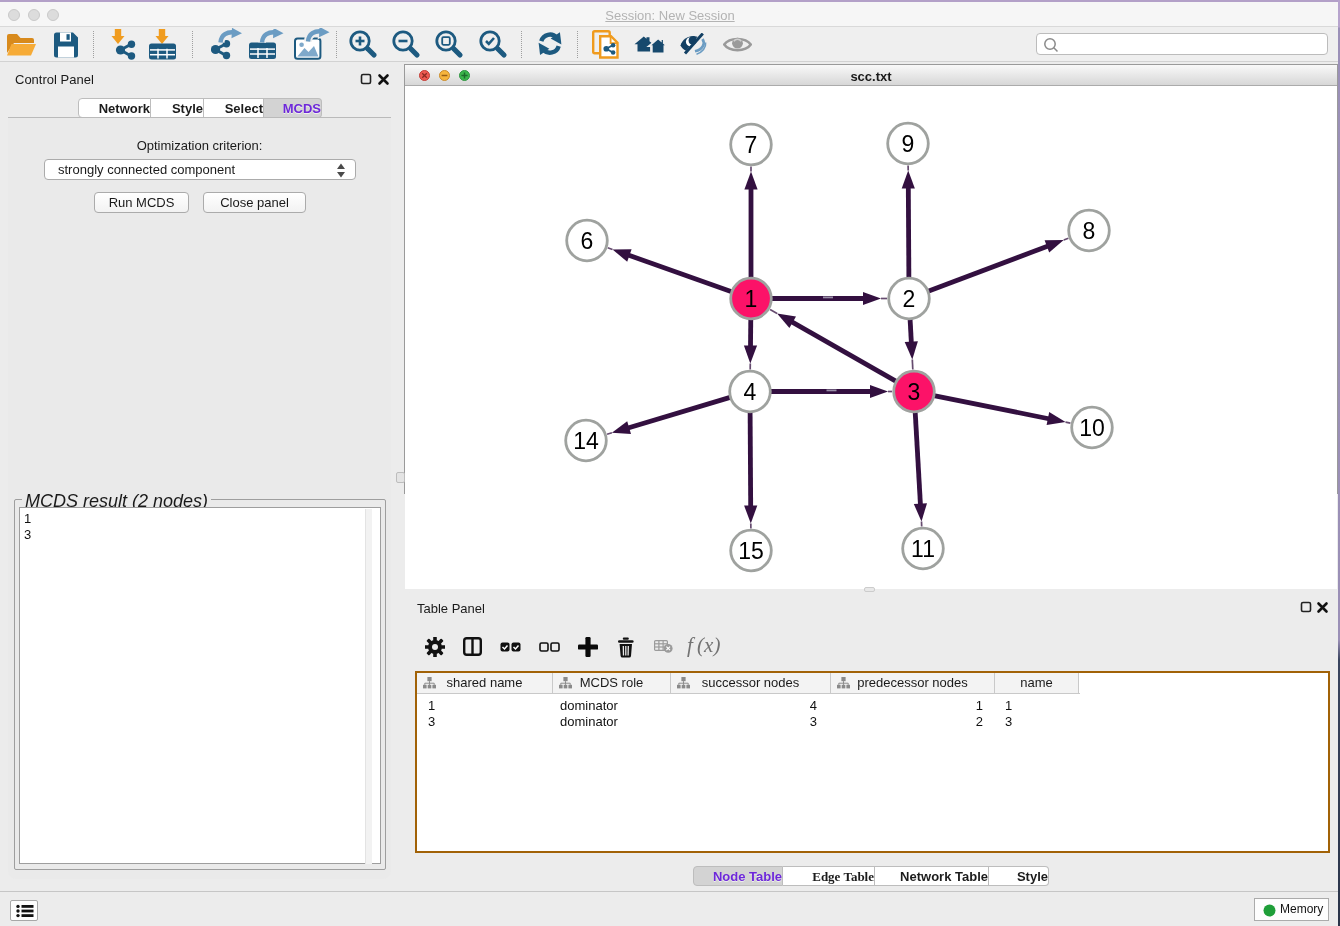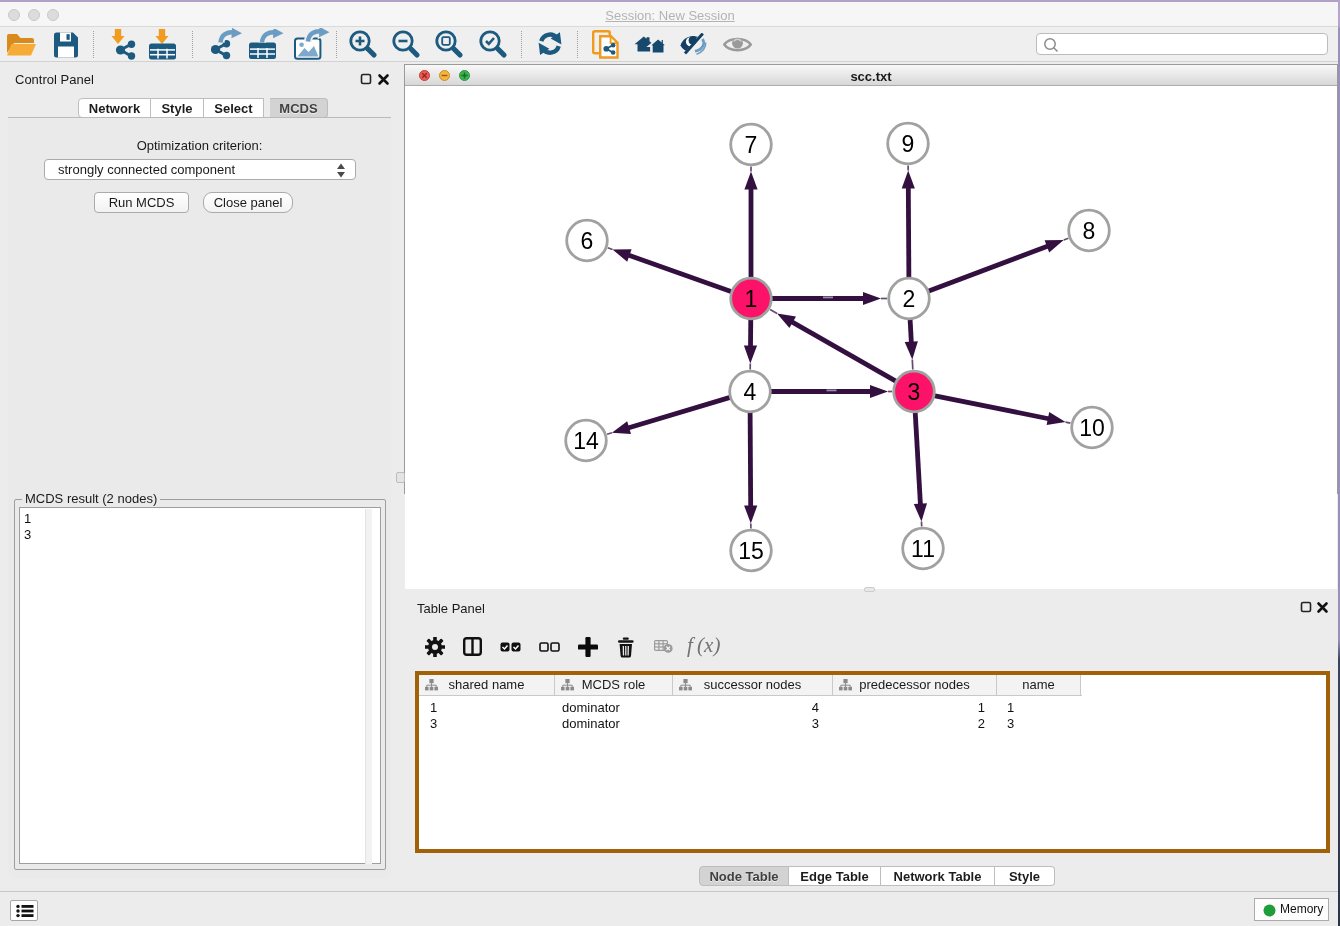"Network" .tab { text-align: center -> right }
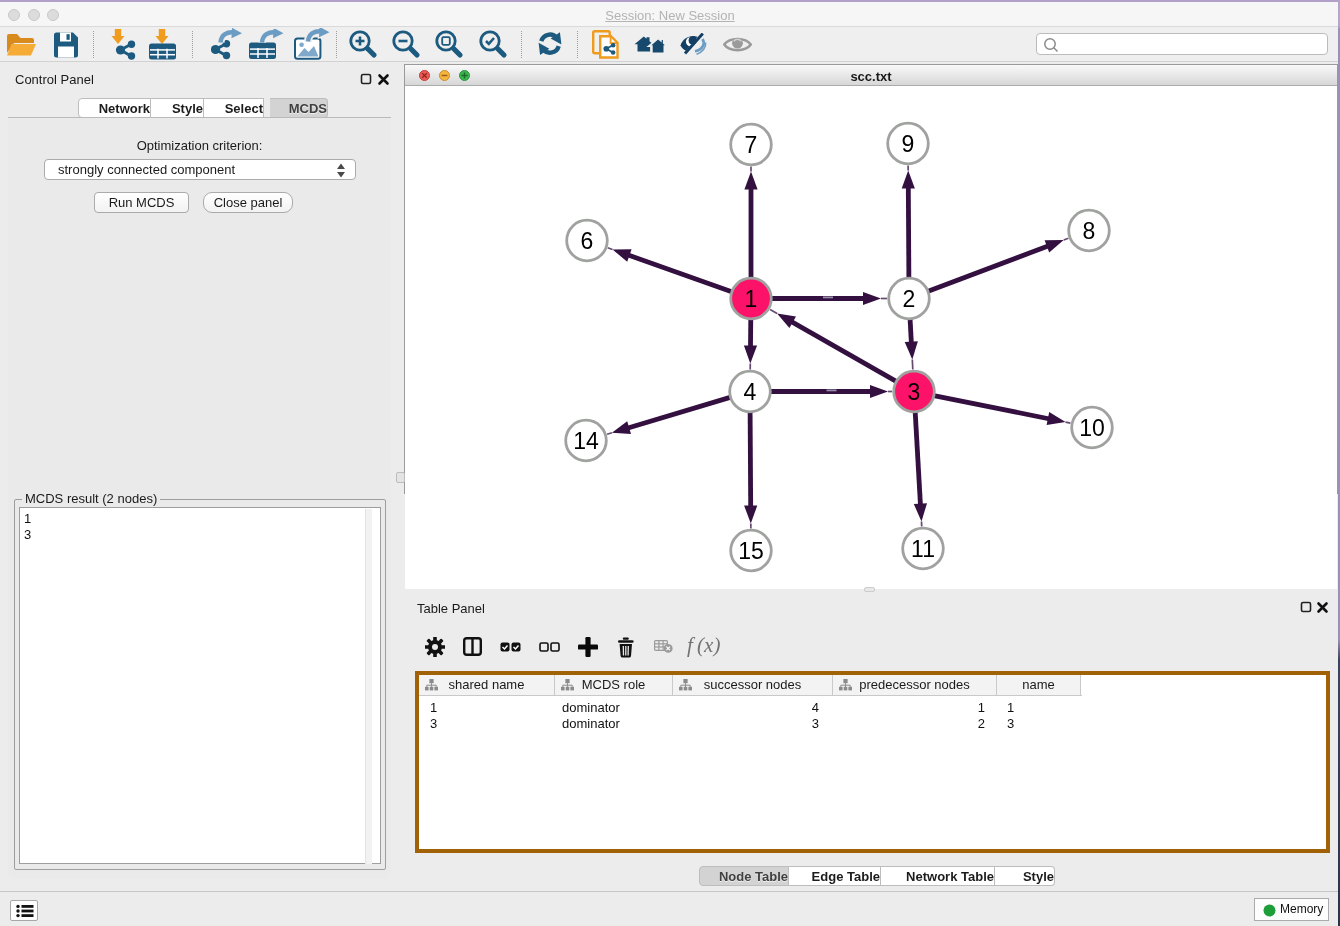"MCDS" .tab.sel { color: #404040 -> #6d28d9; margin-left: 6px -> none }
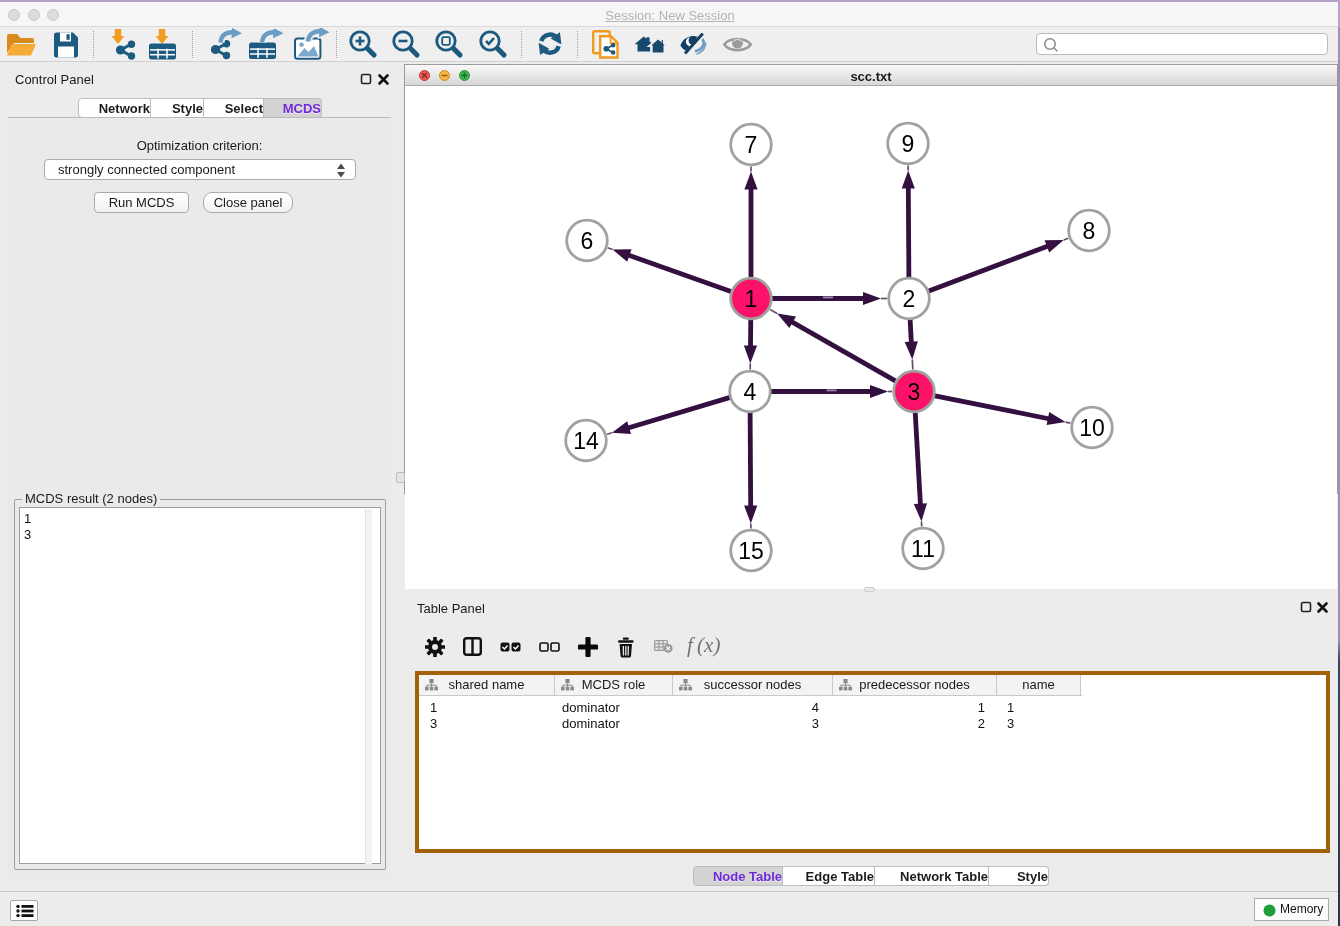"Close panel" div.btn { border-radius: 9px -> none; width: 90px -> 103px }
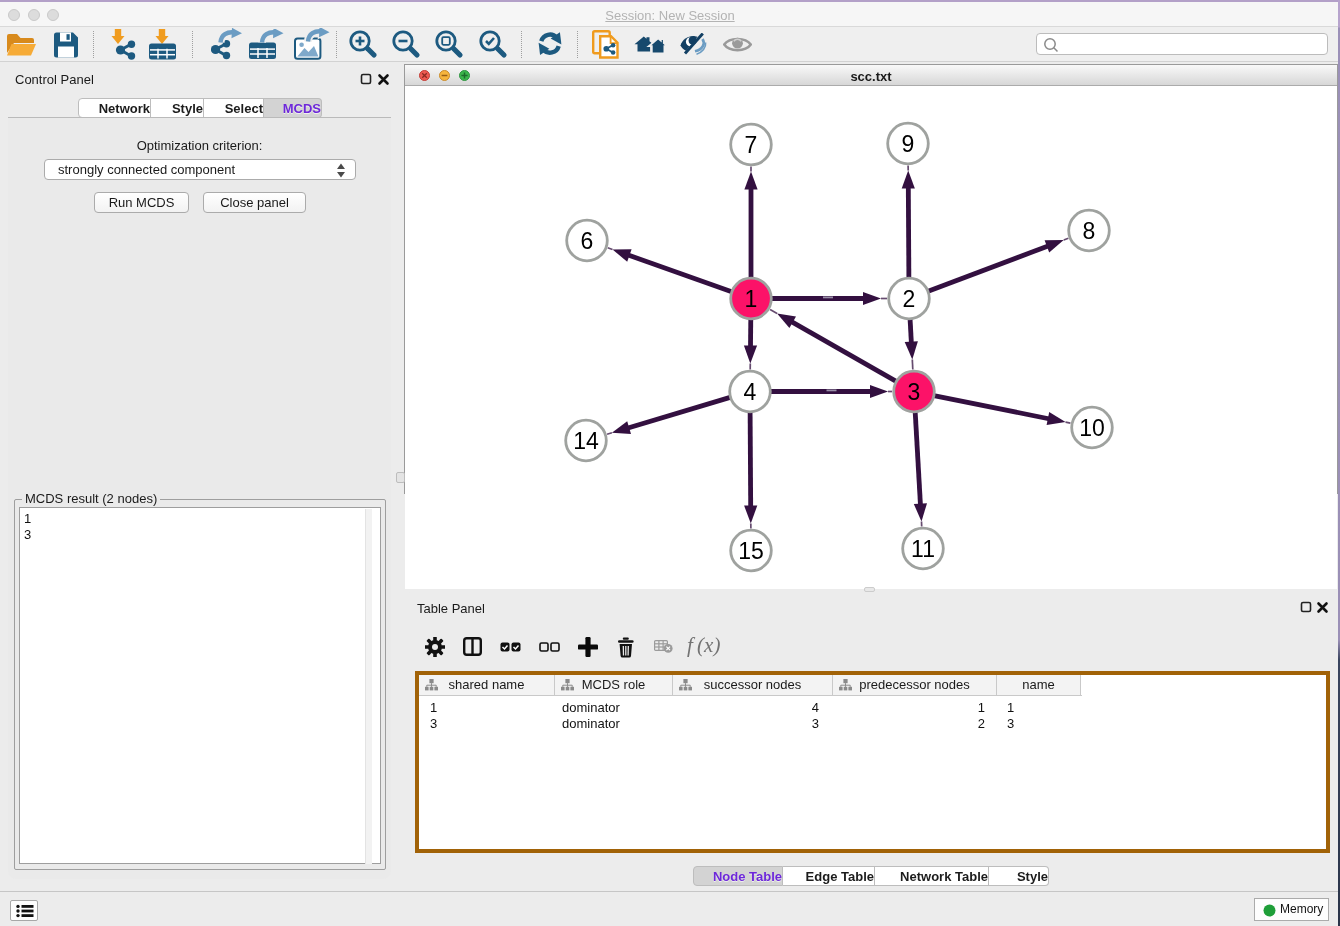"MCDS result (2 nodes)" #fs-label { font-size: 13px -> 18px; font-style: none -> italic }
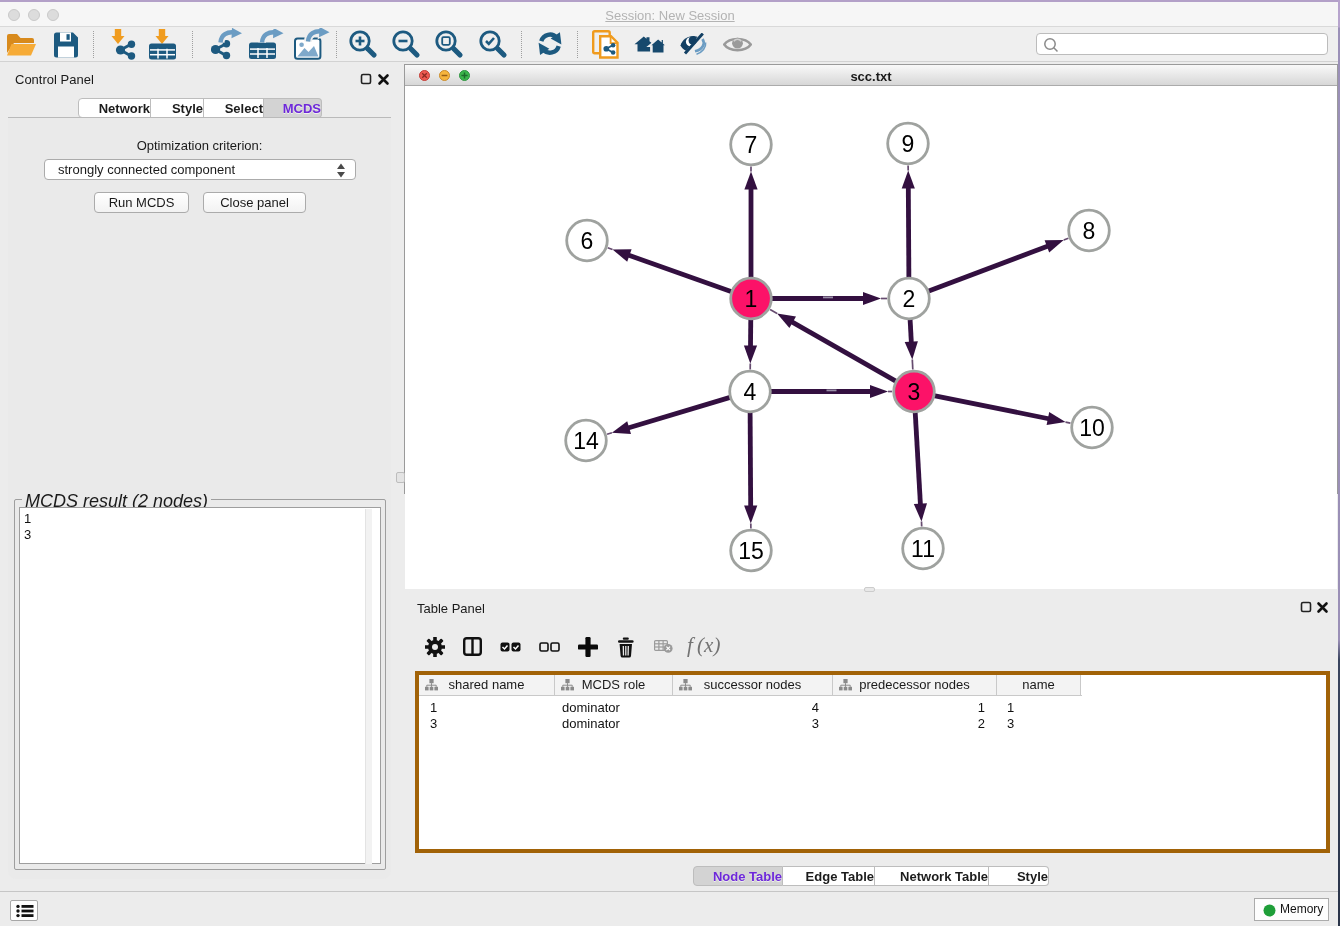"shared name" #tp-table { border: 4px solid #a16207 -> 2px solid #a16207 }
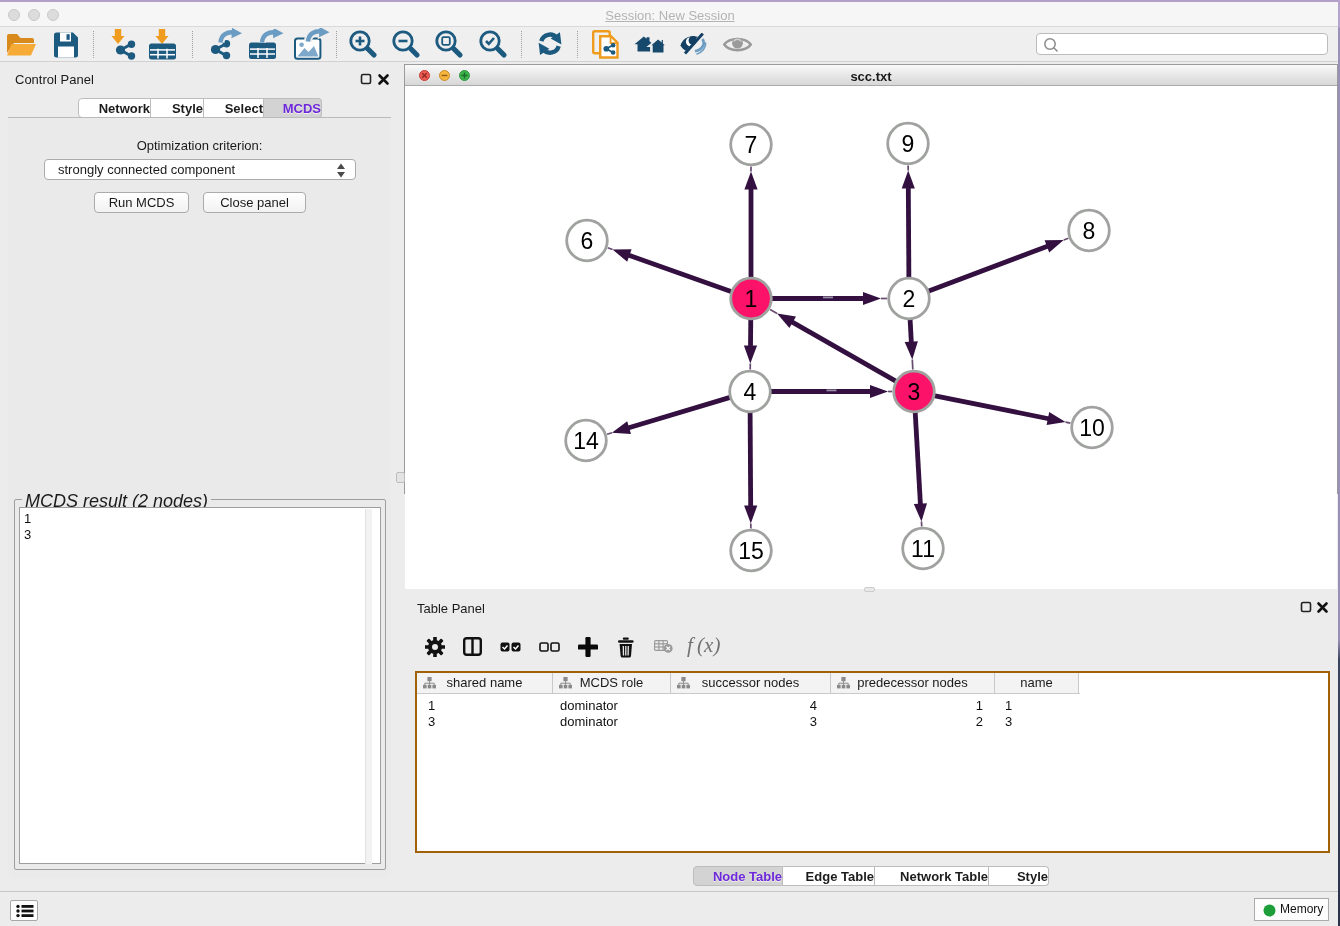"Edge Table" div.tab { font-family: none -> Liberation Serif, serif }
